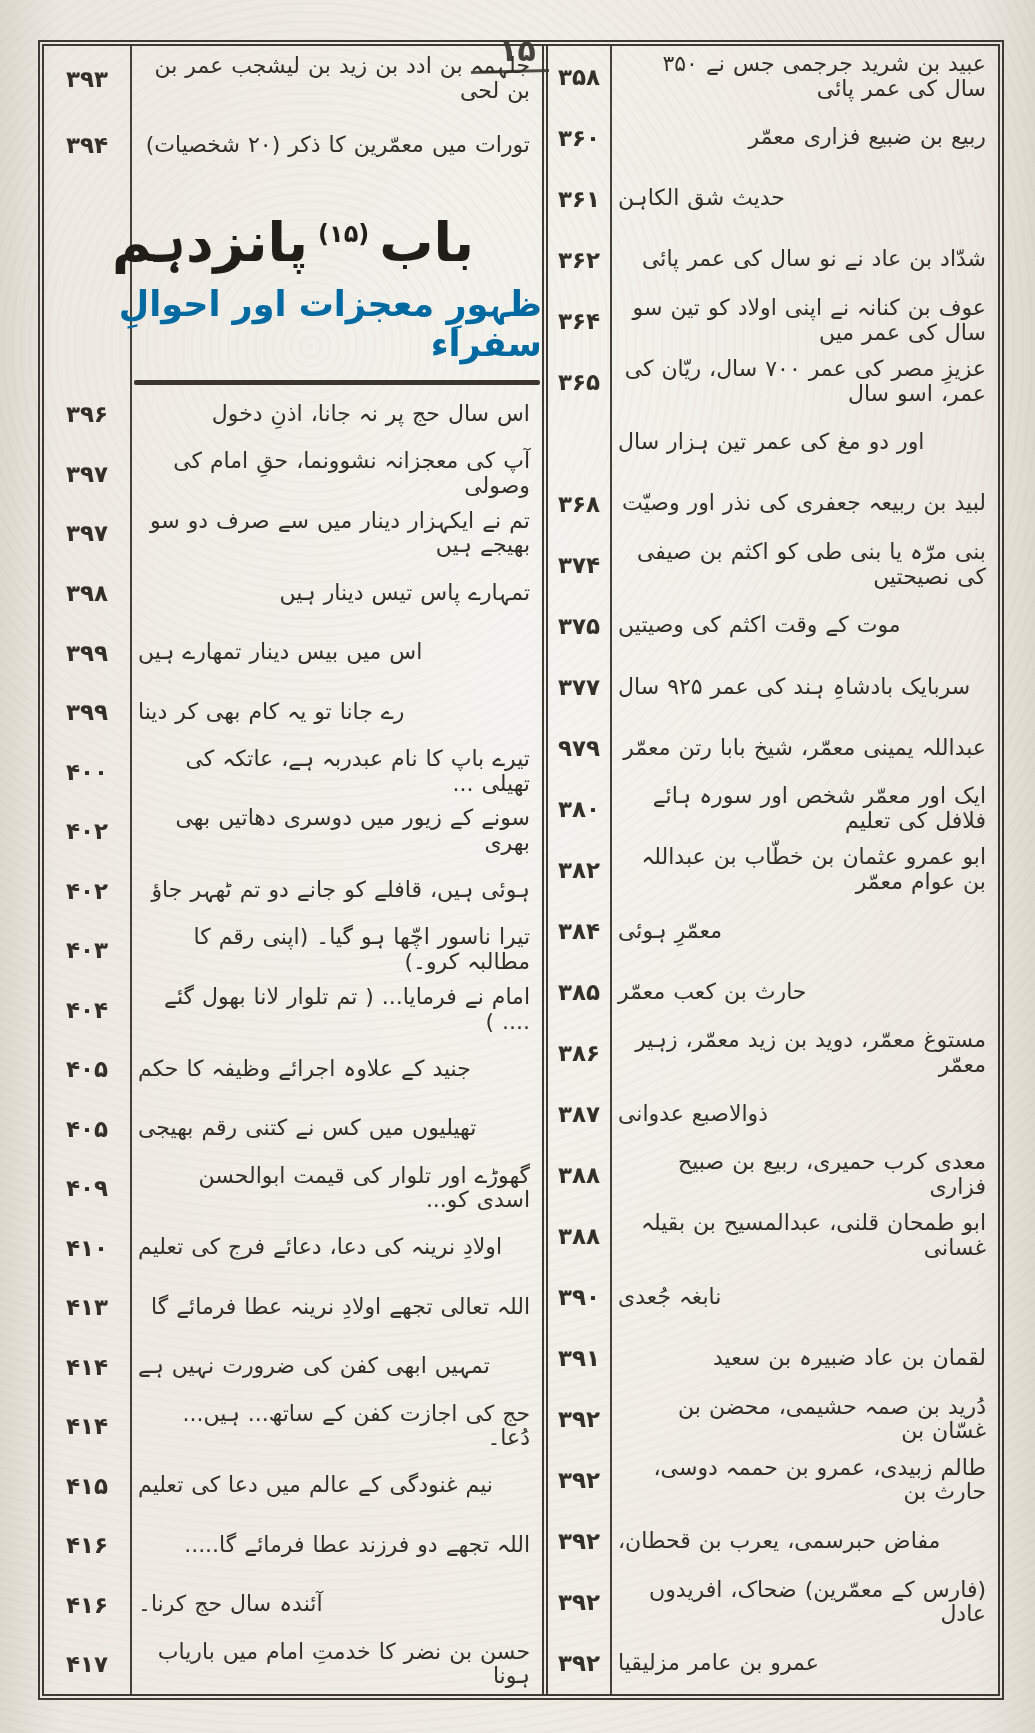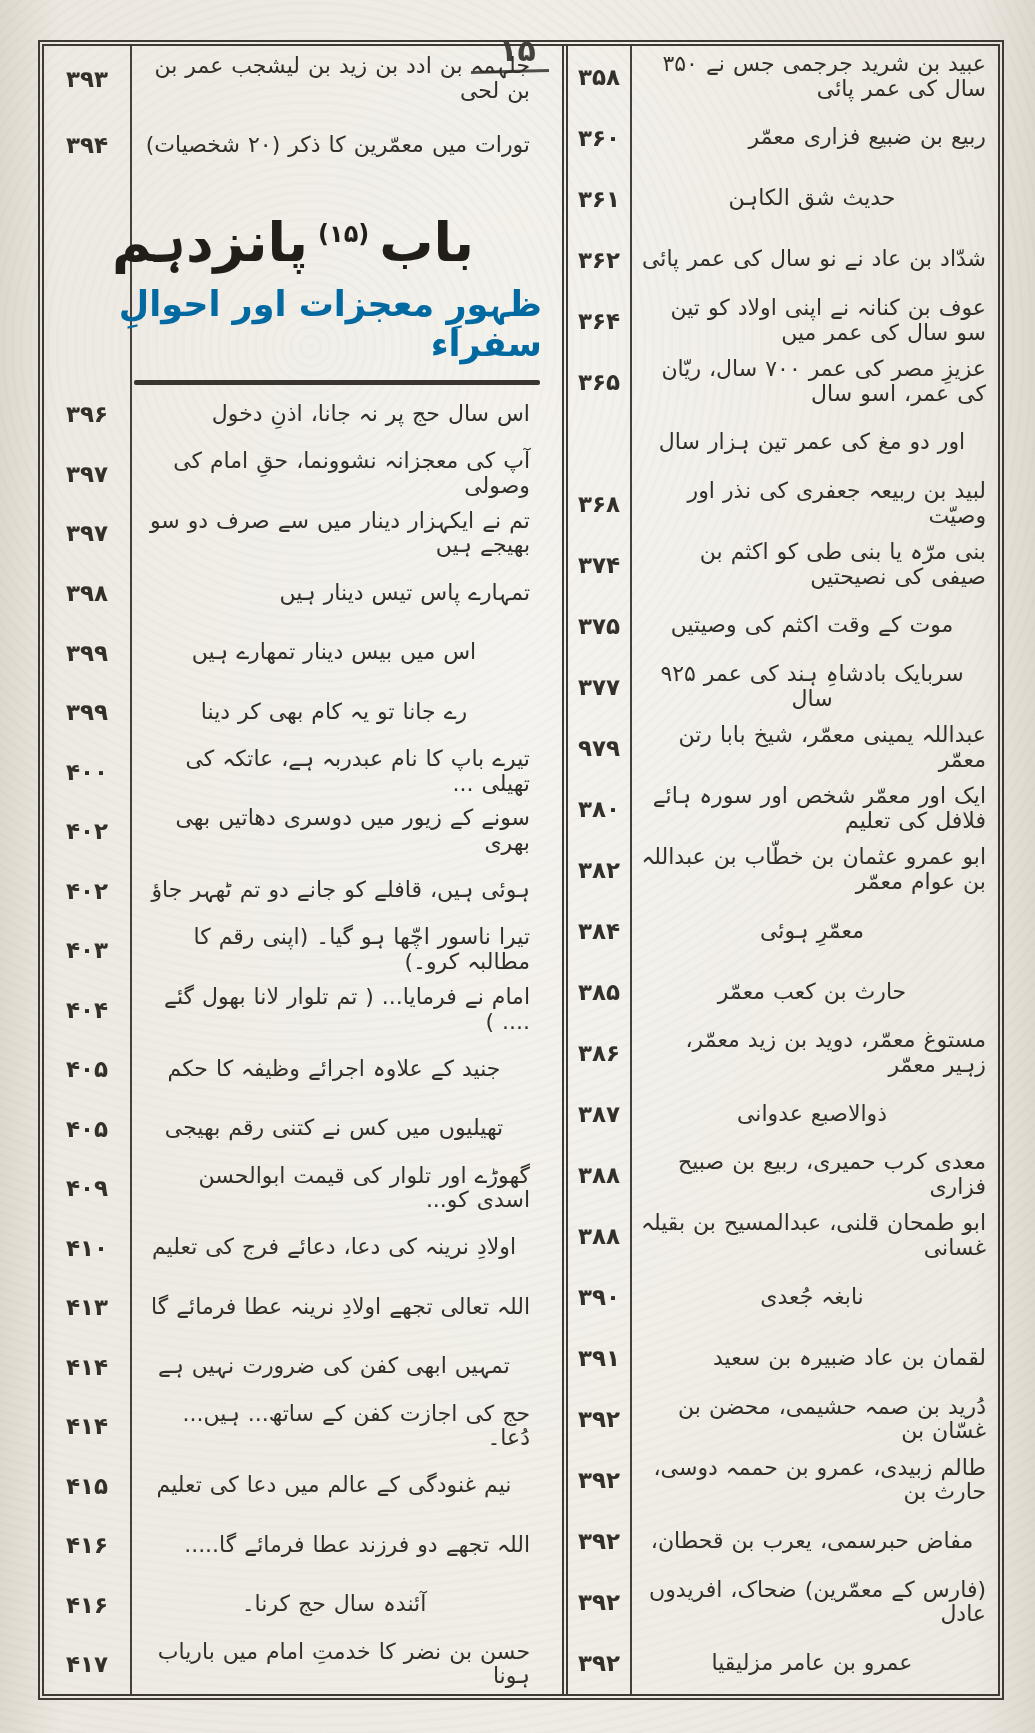"۳۹۳" .frame { gap: 20px -> none }
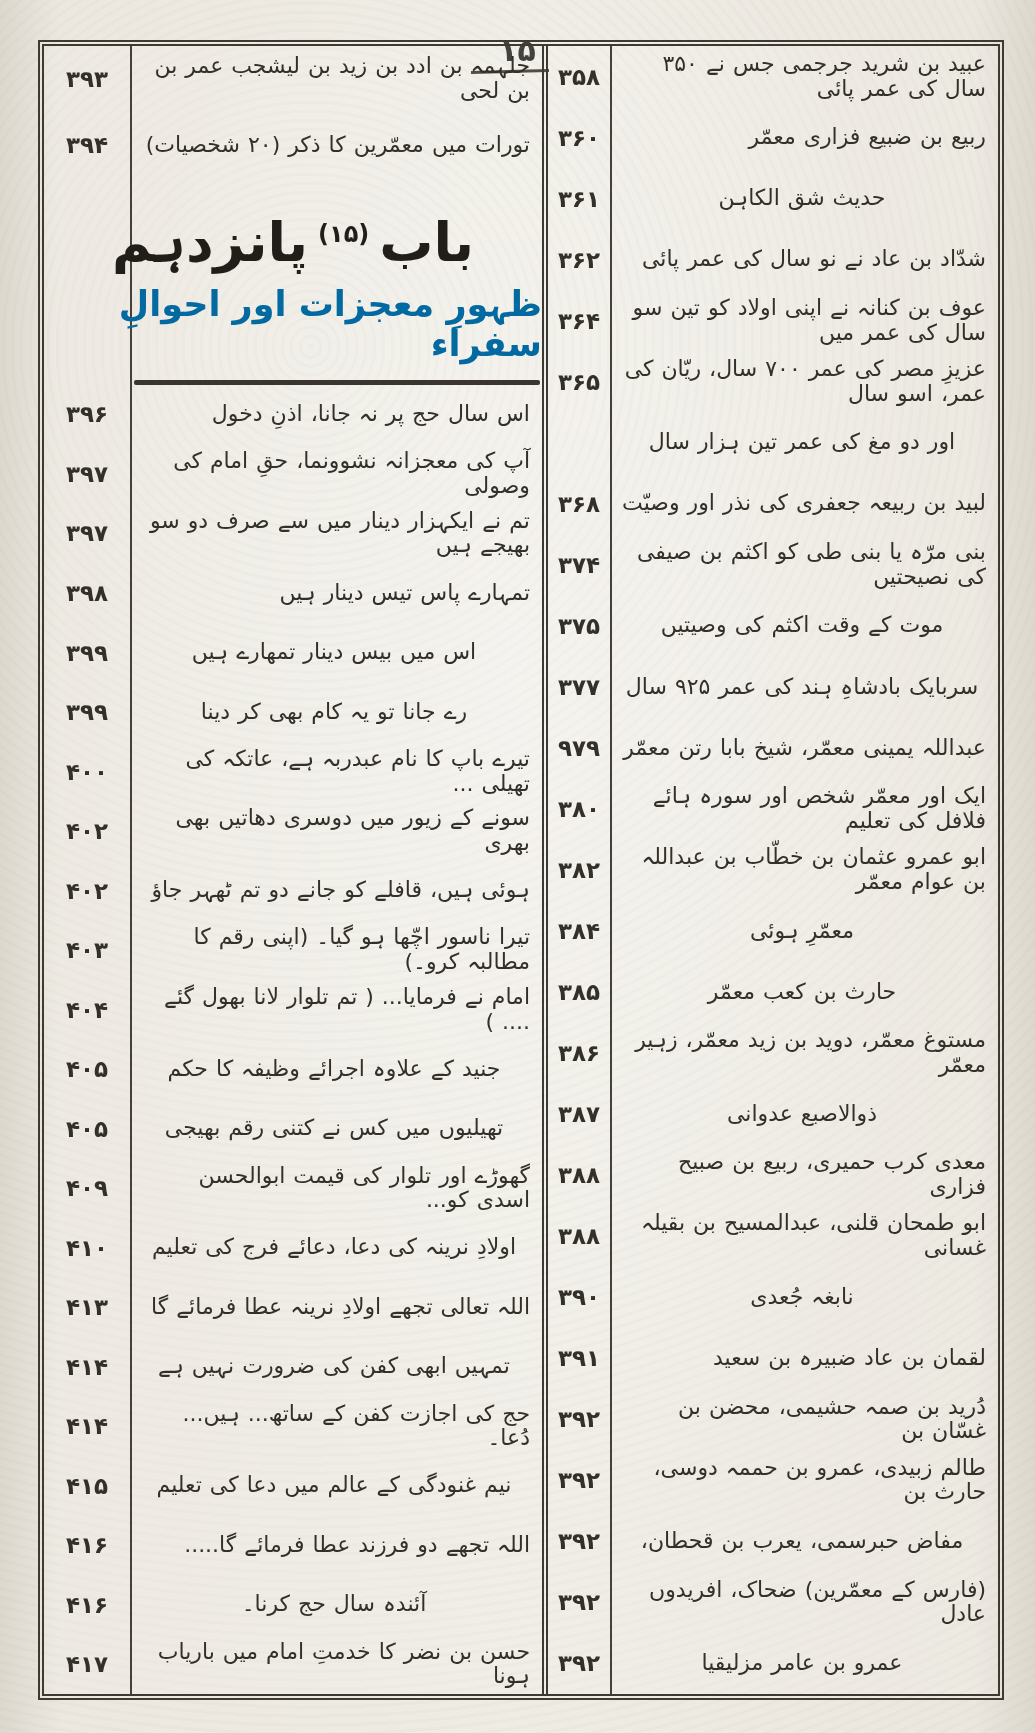"حدیث شق الکاہن" .txt.center { text-align: center -> left }
